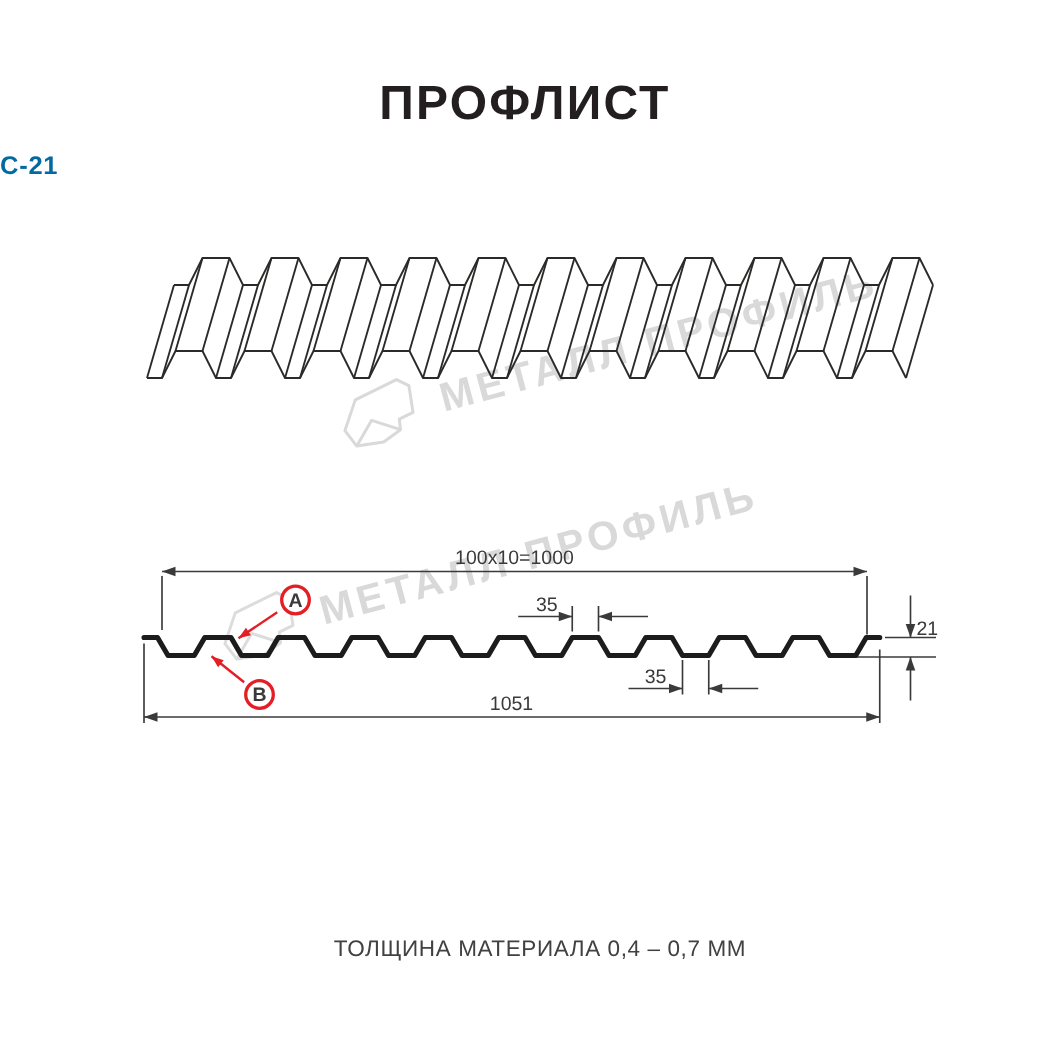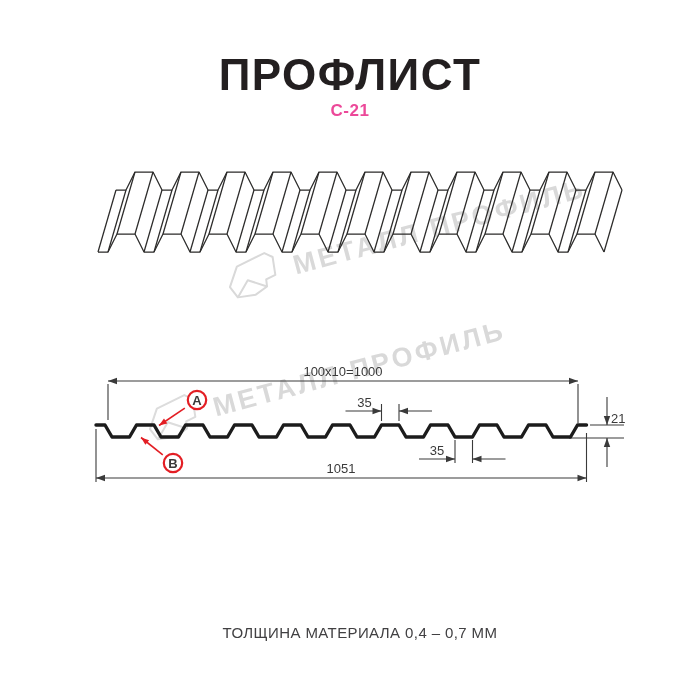"ПРОФЛИСТ" .page-title { font-size: 44px -> 32px }
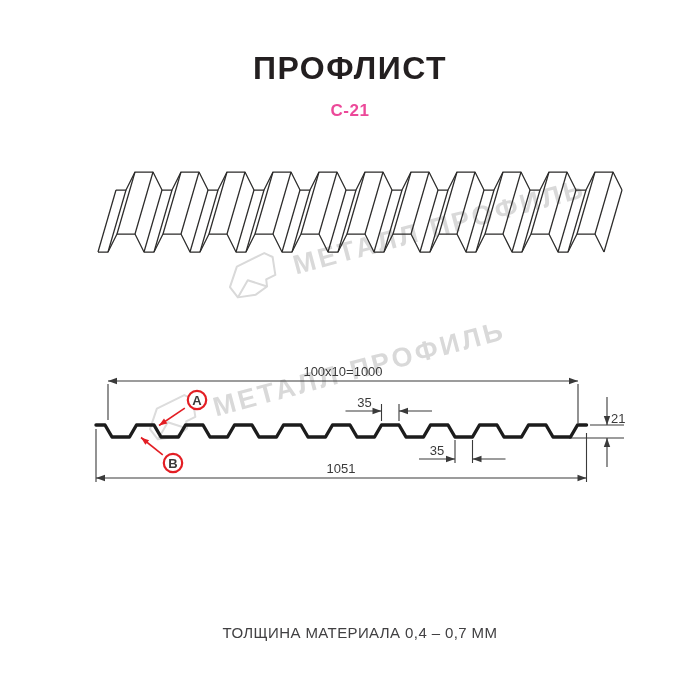"С-21" .page-subtitle { color: #ec4899 -> #0369a1; text-align: center -> left }
